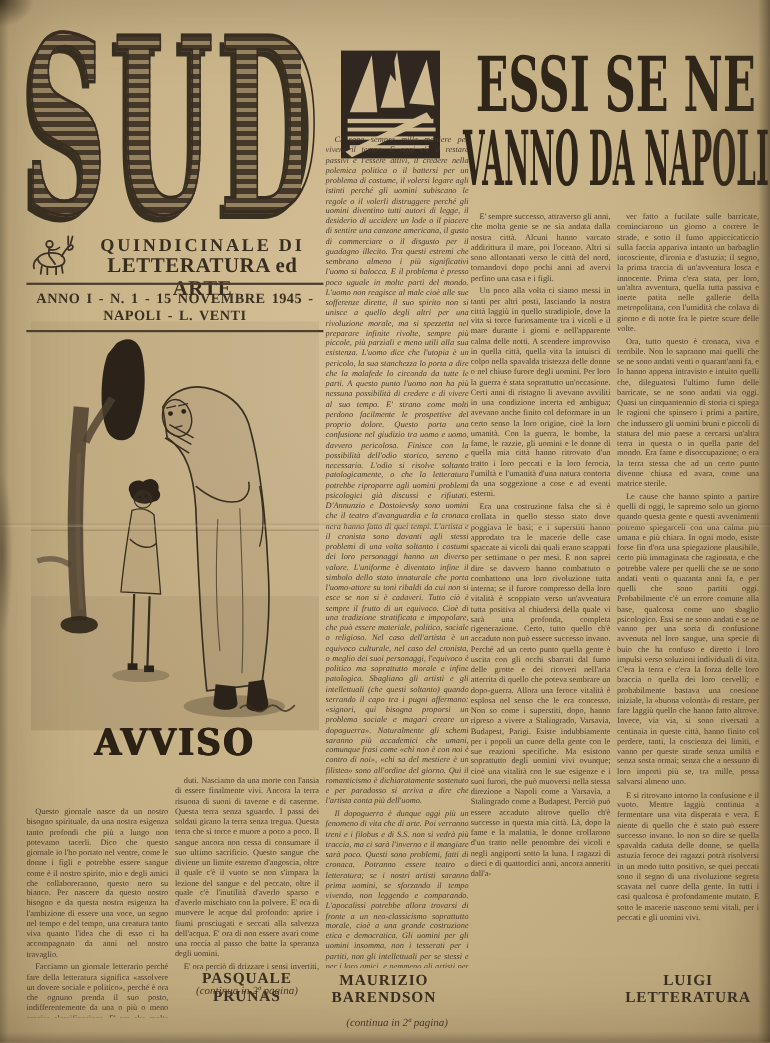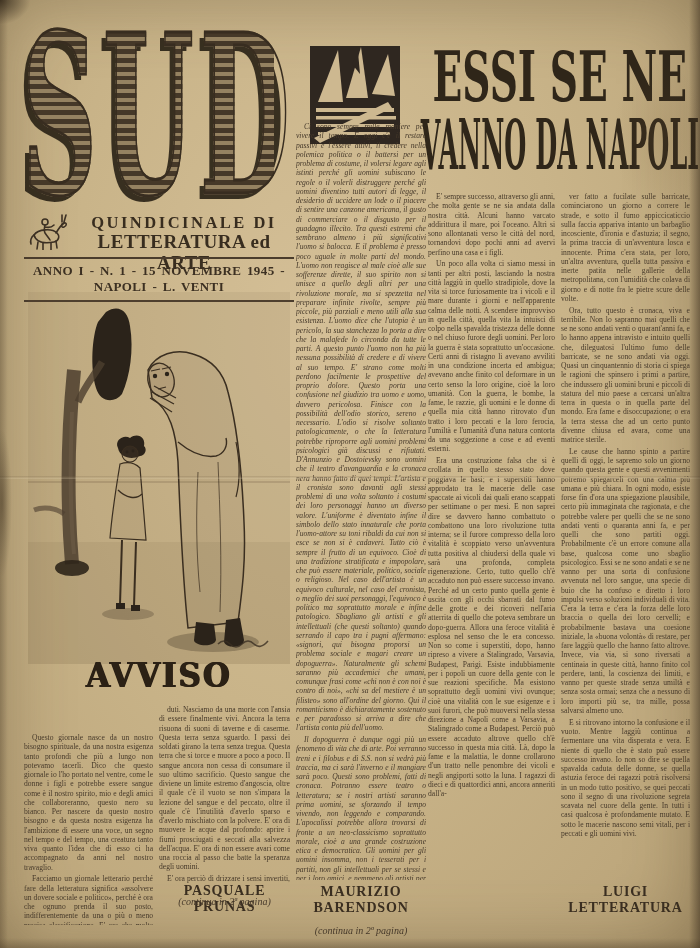"MAURIZIO BARENDSON" div.sig { left: 296px -> 284px }
